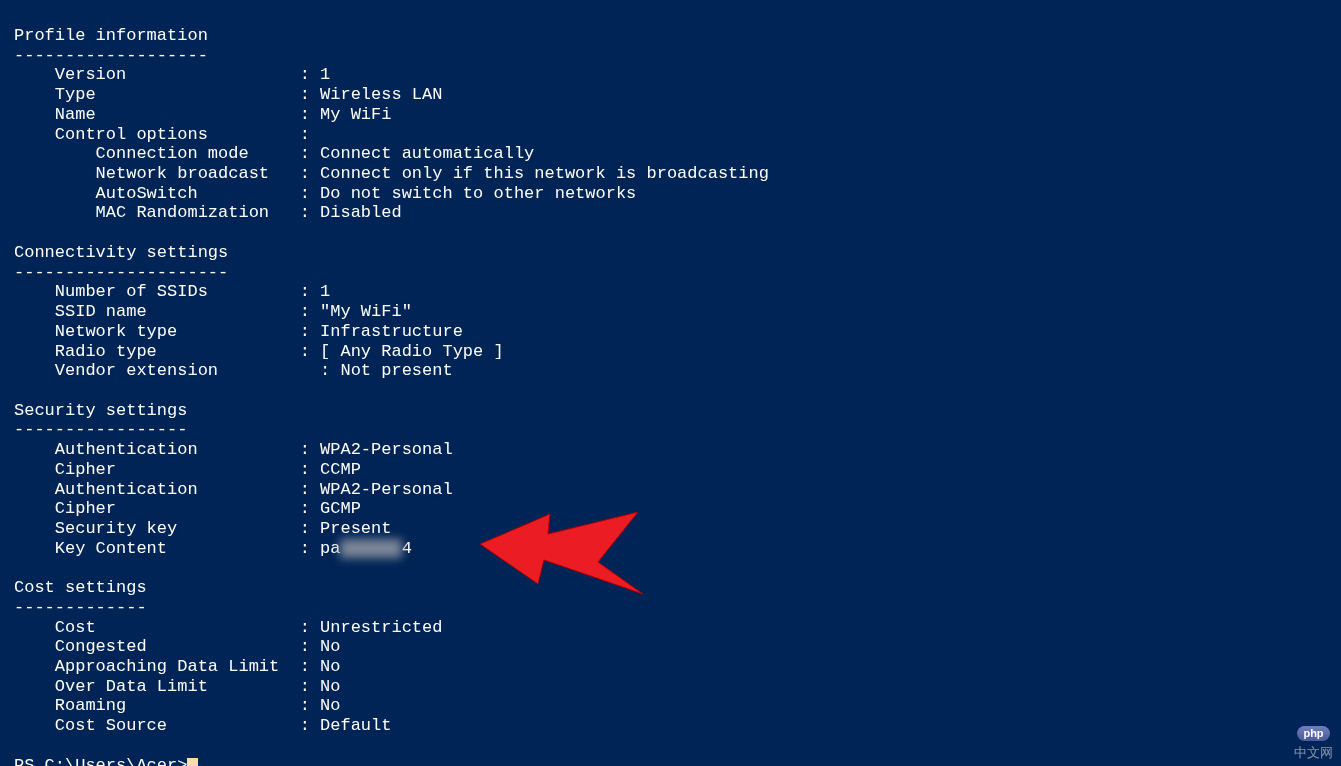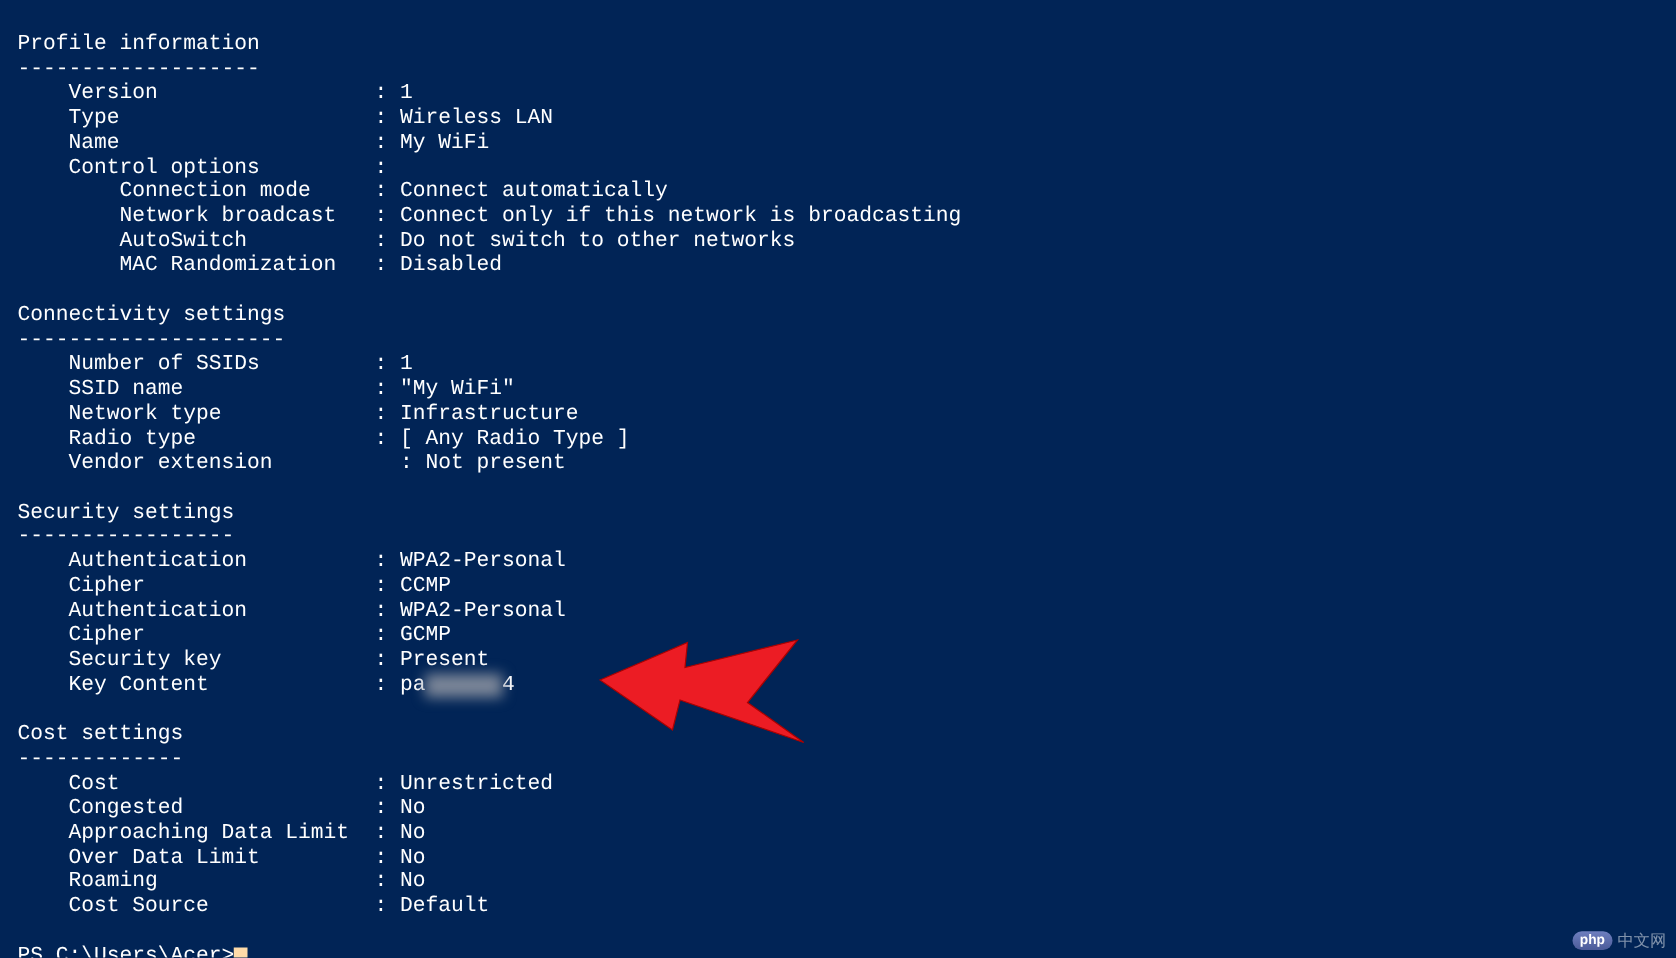"php" .watermark { flex-direction: none -> column }
